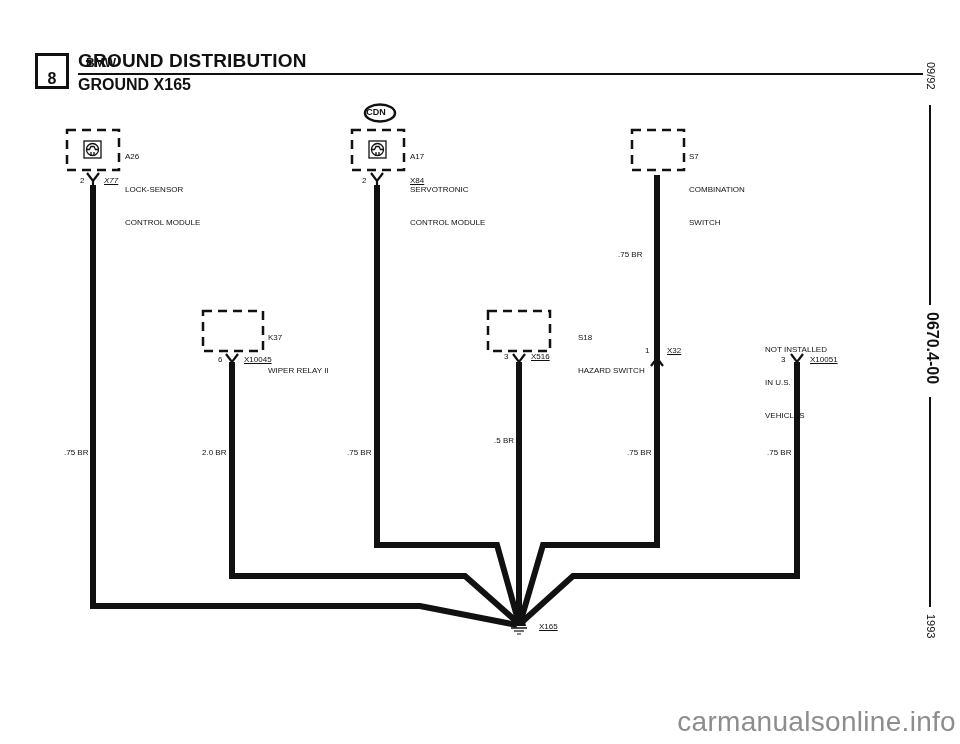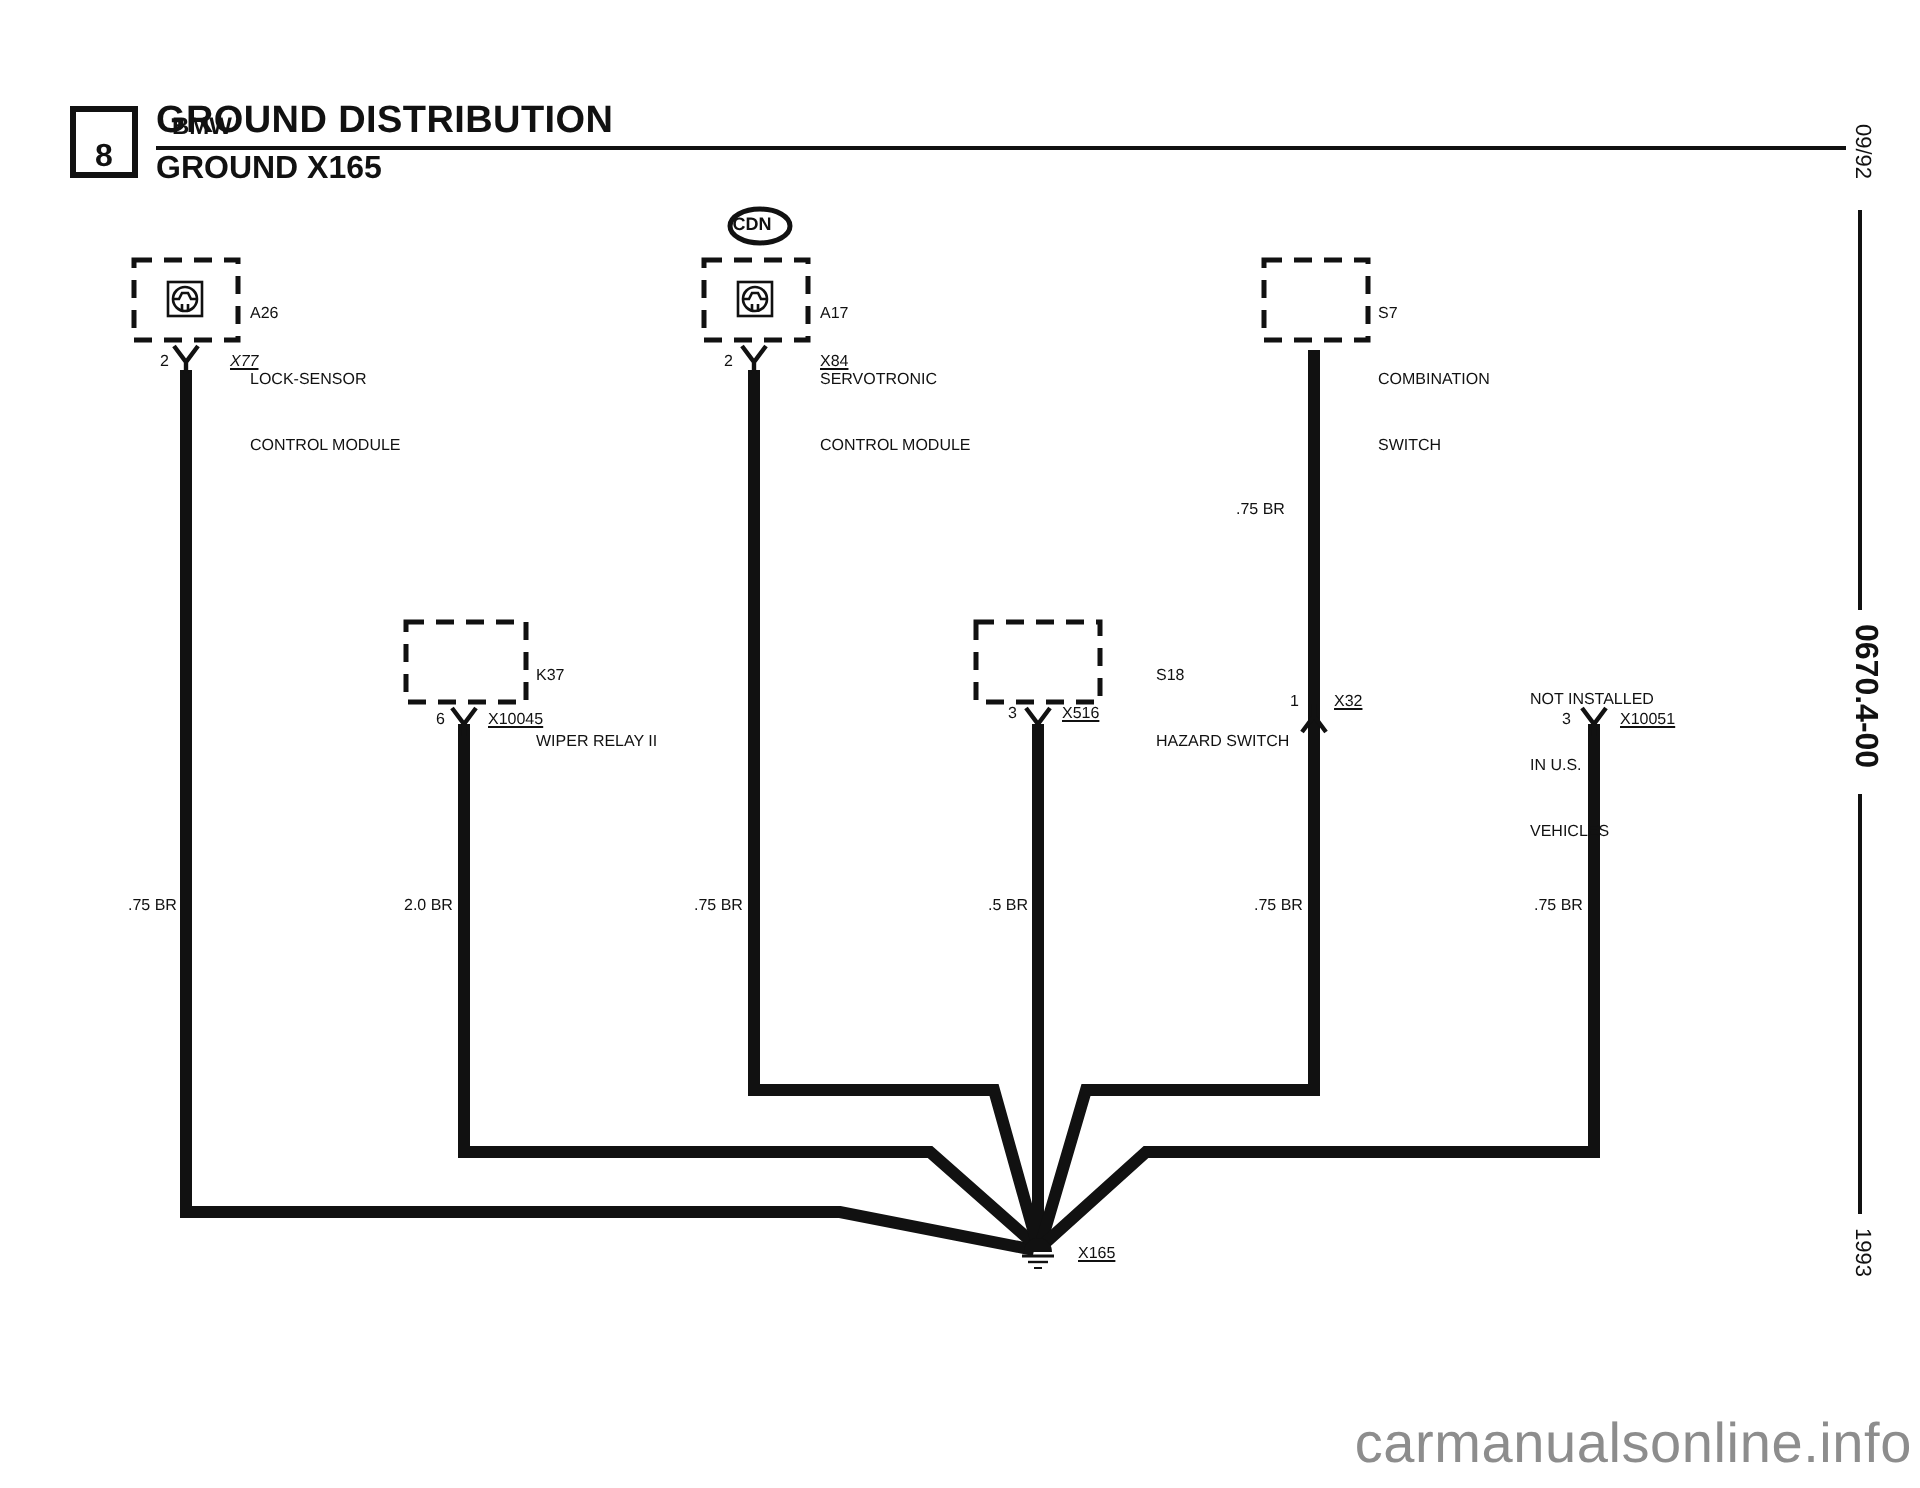"X77" div.abs { left: 115px -> 104px }
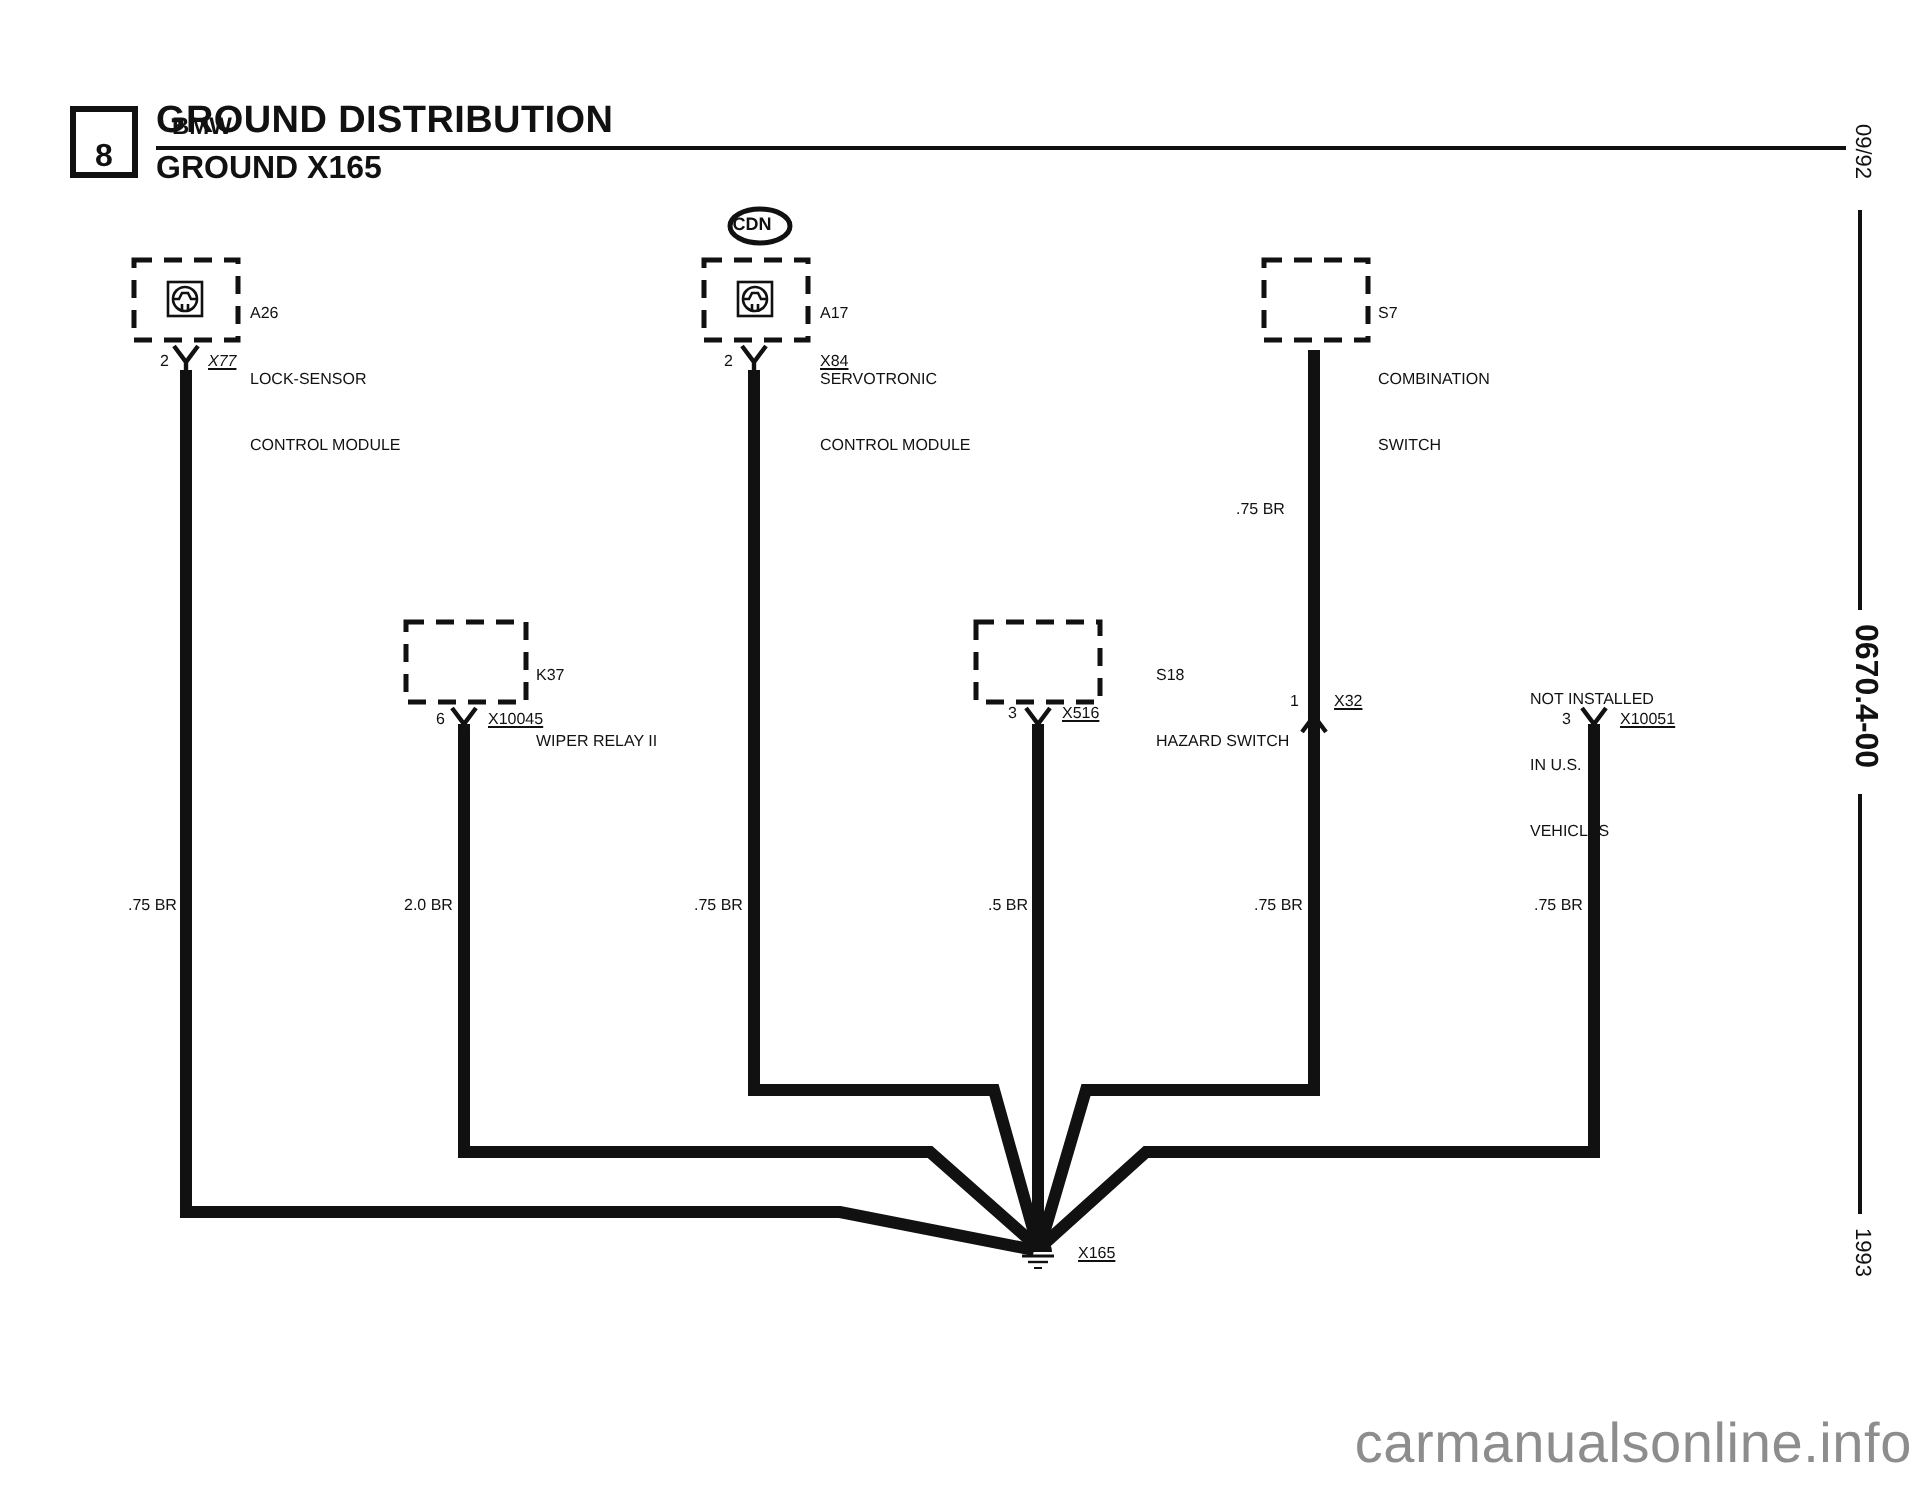".5 BR" div.abs { top: 448px -> 436px }
